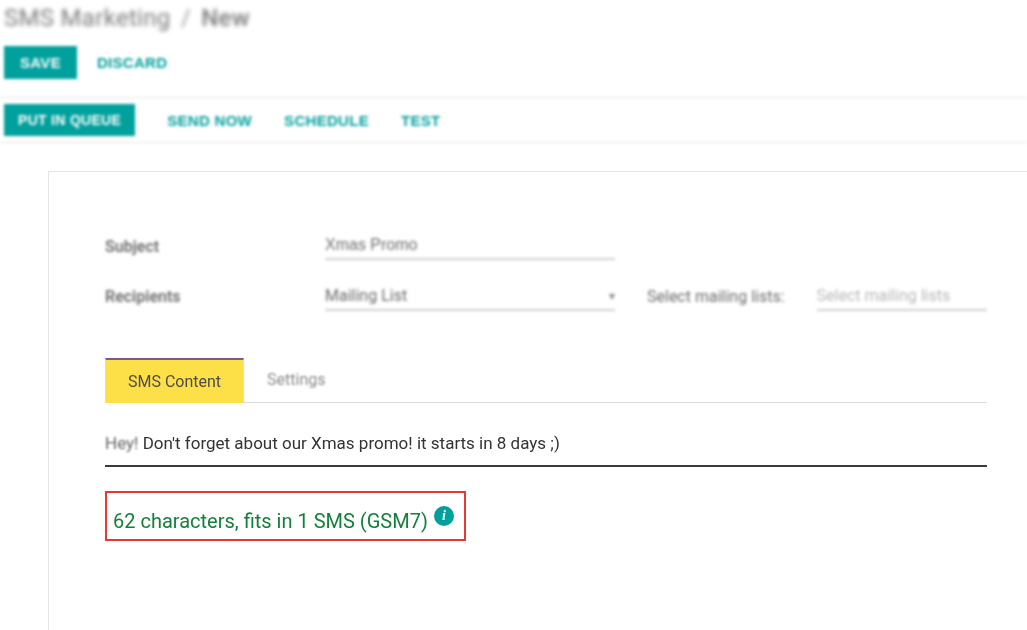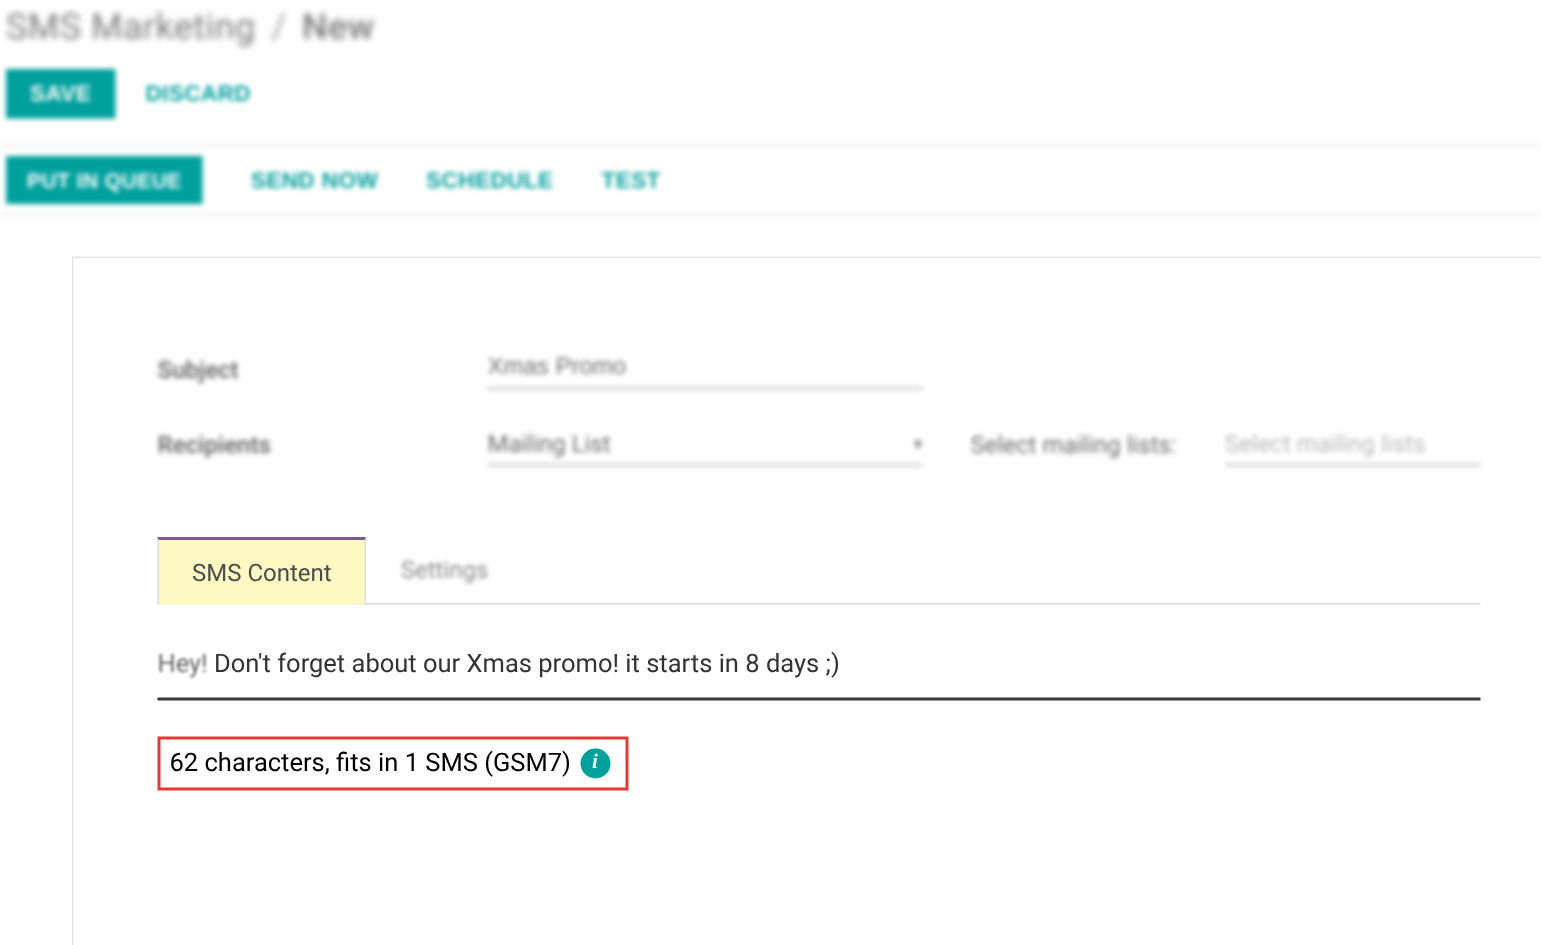"SMS Content" .tab.active { background: #fef9c3 -> #fde047 }
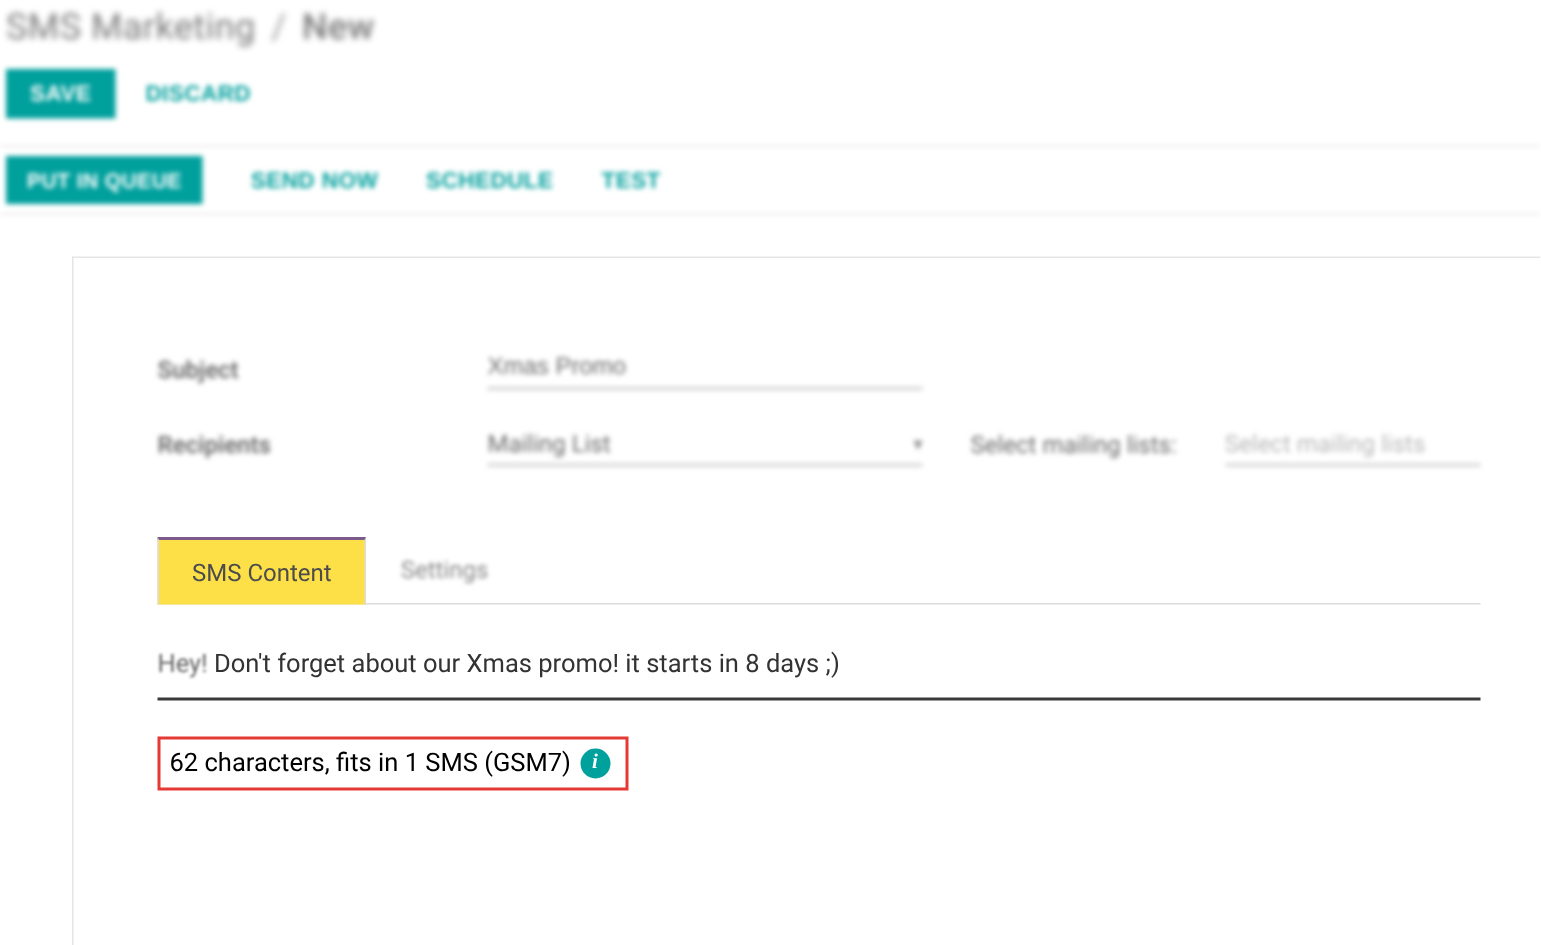"62 characters, fits in 1" .counter-text { color: #000000 -> #15803d; font-size: 17px -> 20px; margin-top: none -> 10px }
